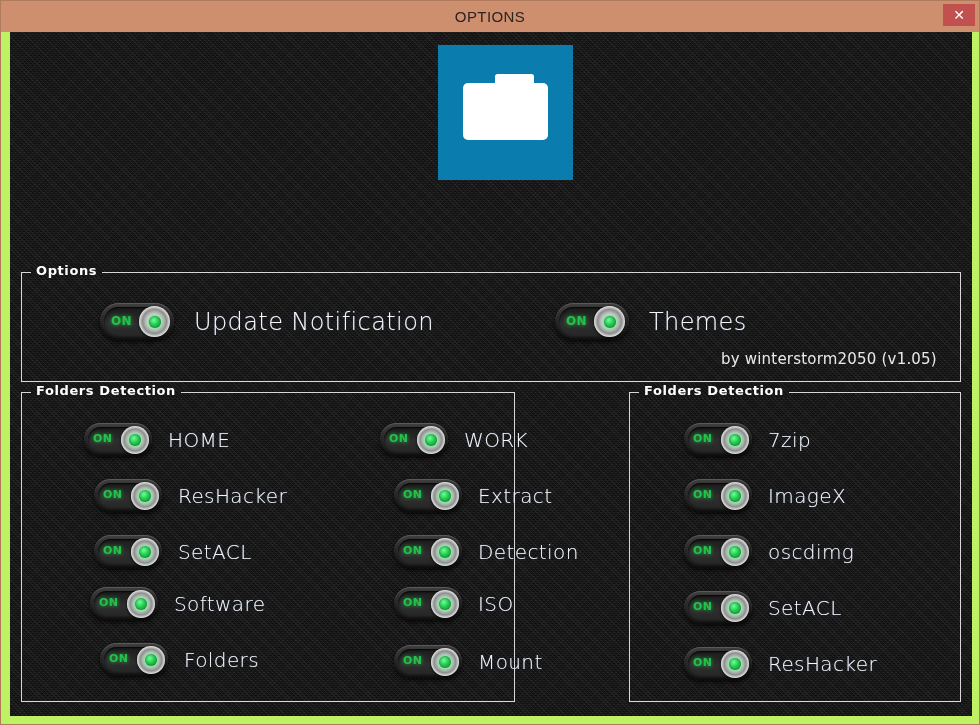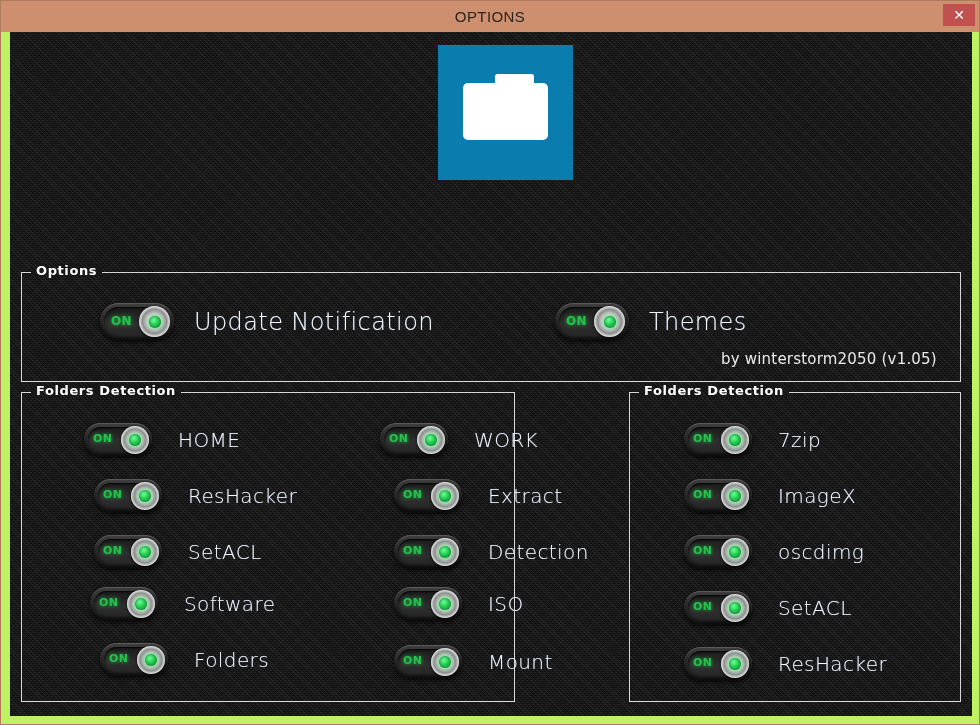"HOME" .row .row-label { margin-left: 26px -> 16px }
